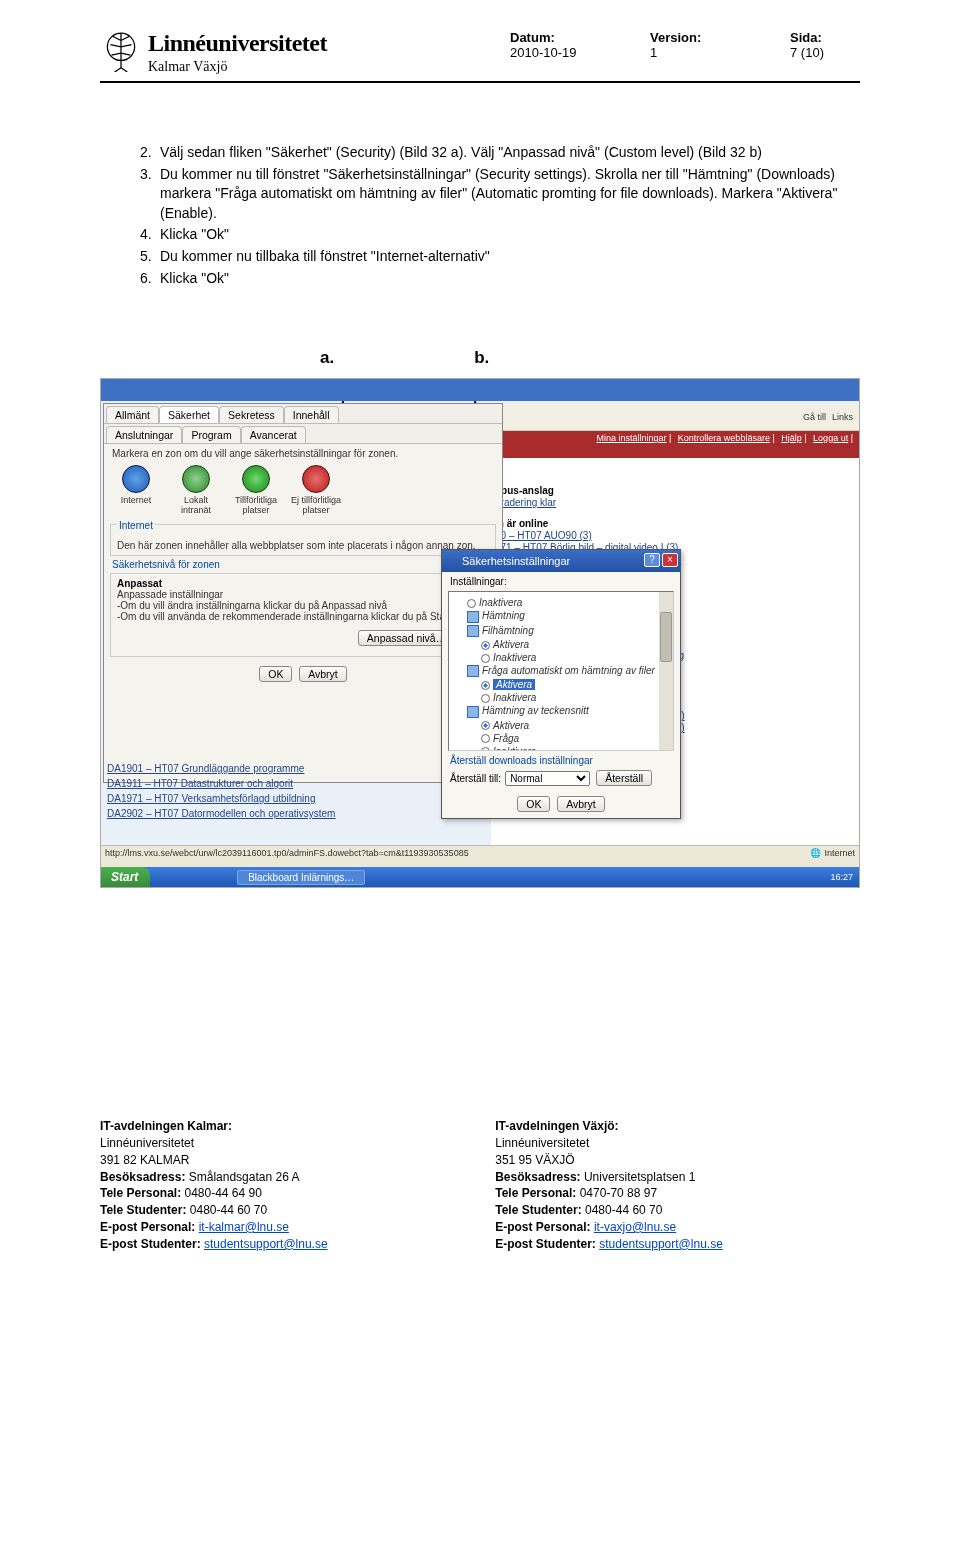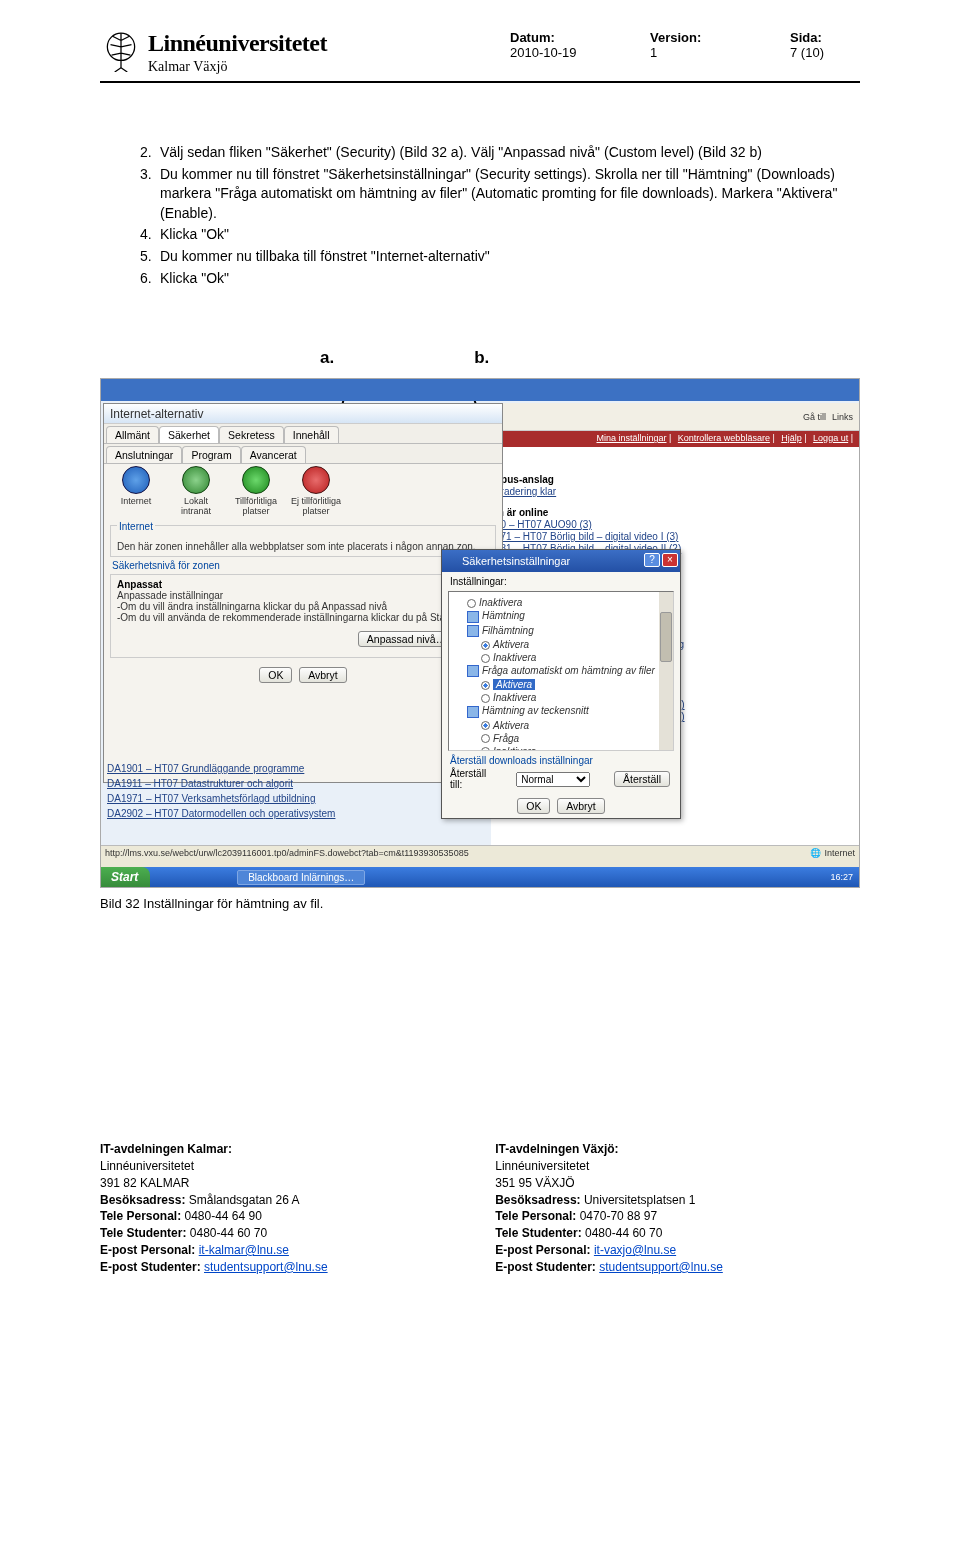"Internet-alternativ" div.titlebar { html: <div>Internet-alternativ</div> -> none }
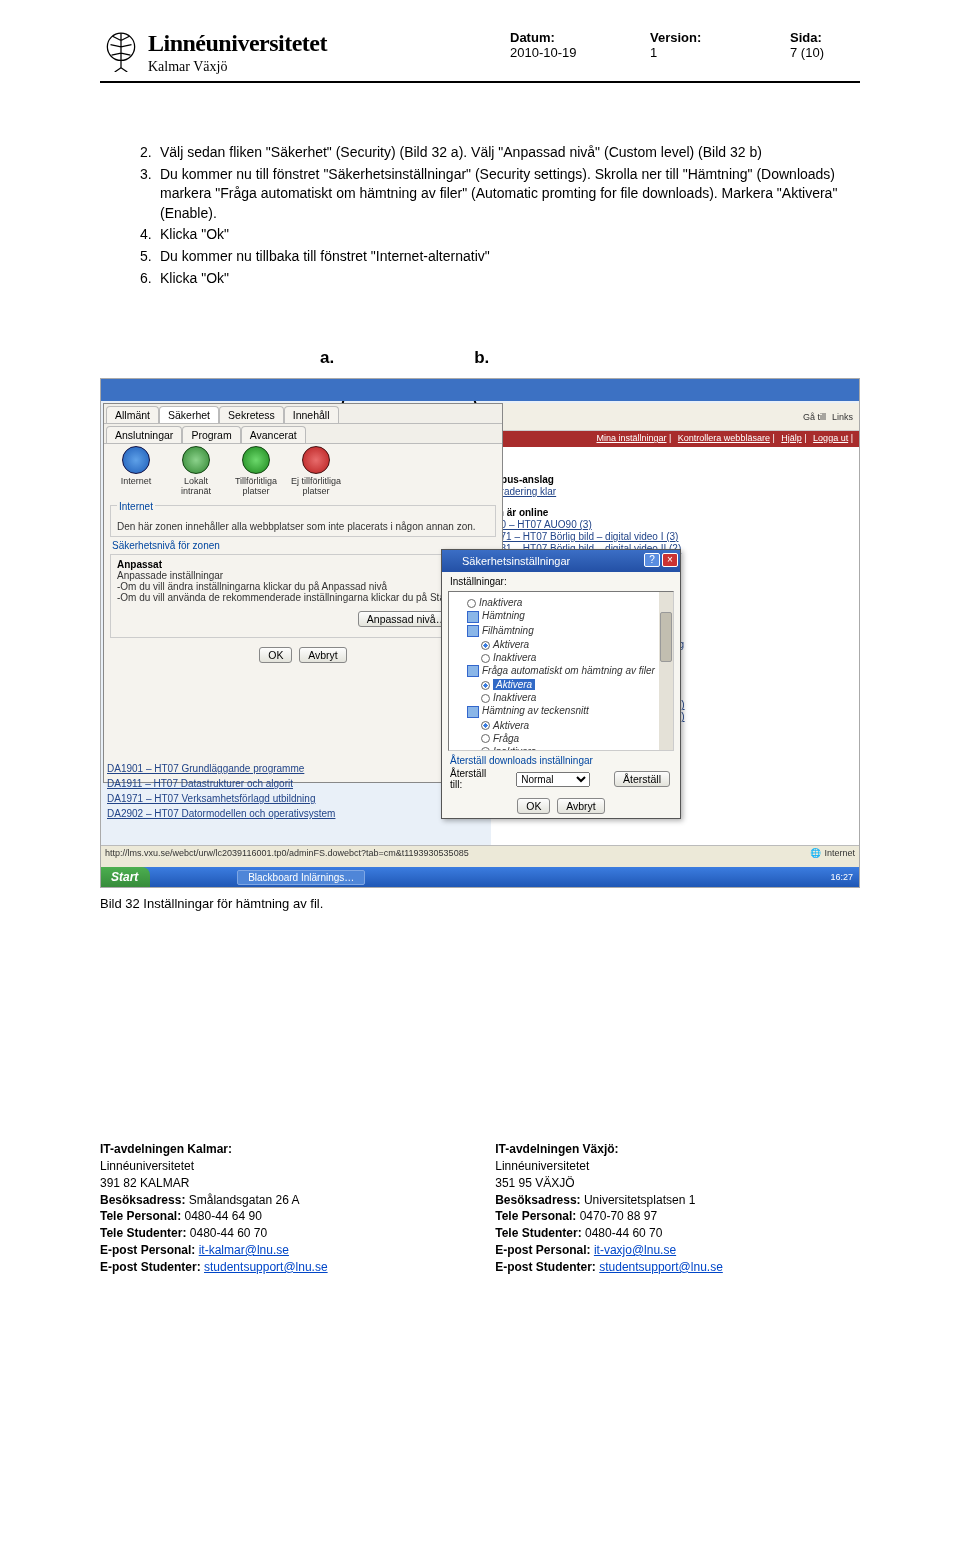"Mina inställningar | Kontrollera" .bg-browser .bbar { height: 16px -> 27px }
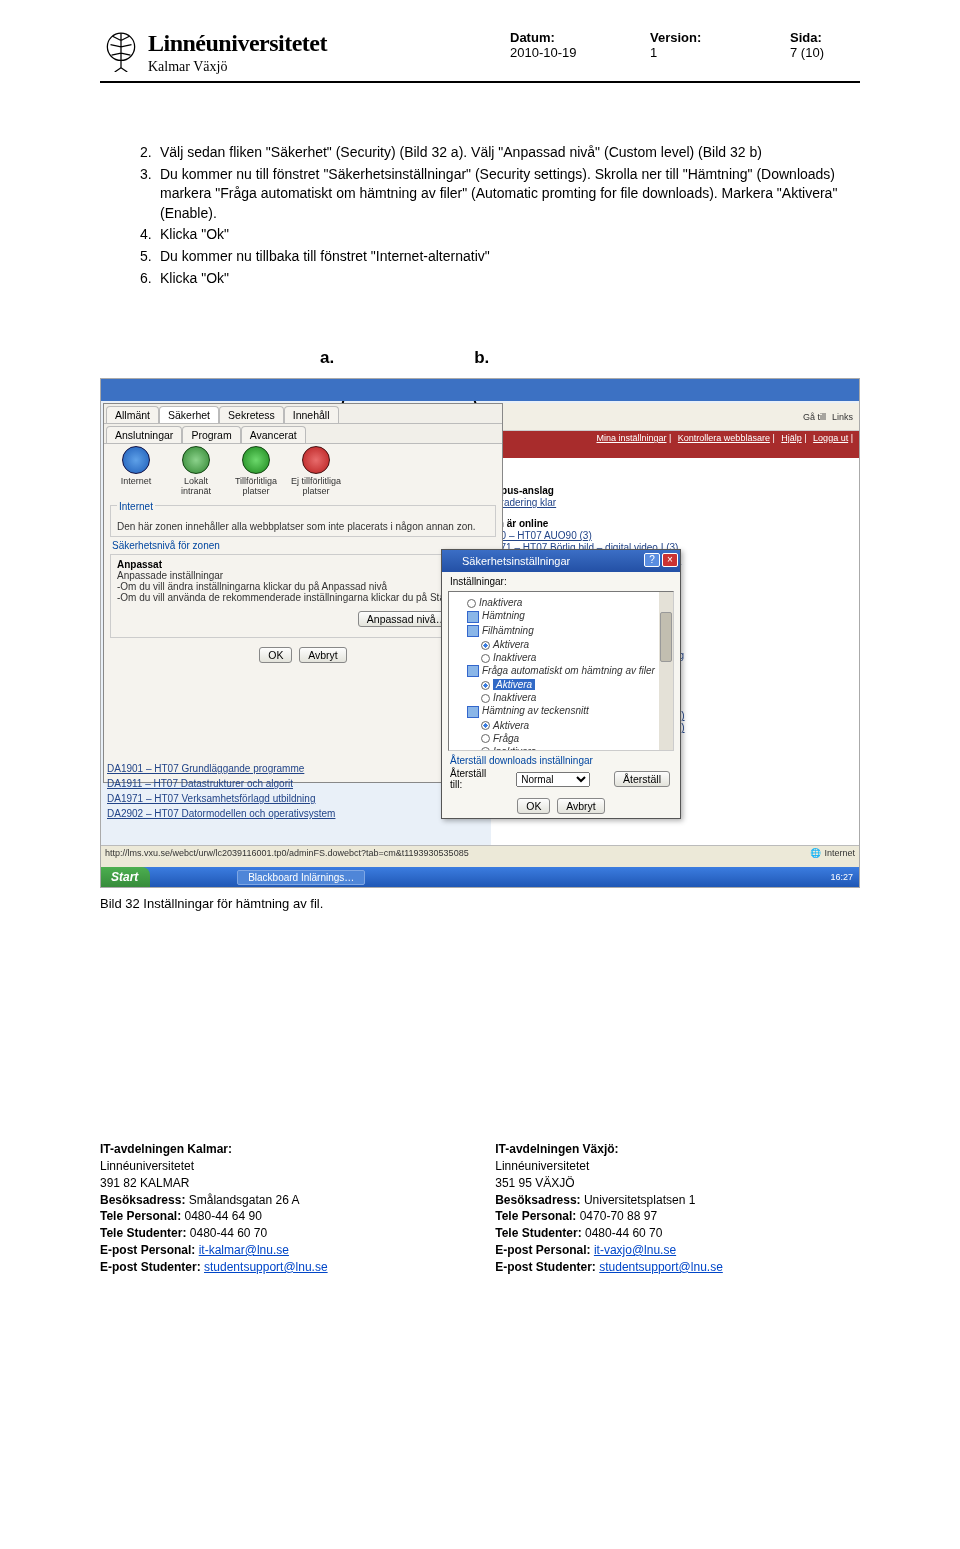"Markera en zon om du" div.note { html: none -> <div>Markera en zon om du vill ange säkerhetsinställningar för zonen.</div> }
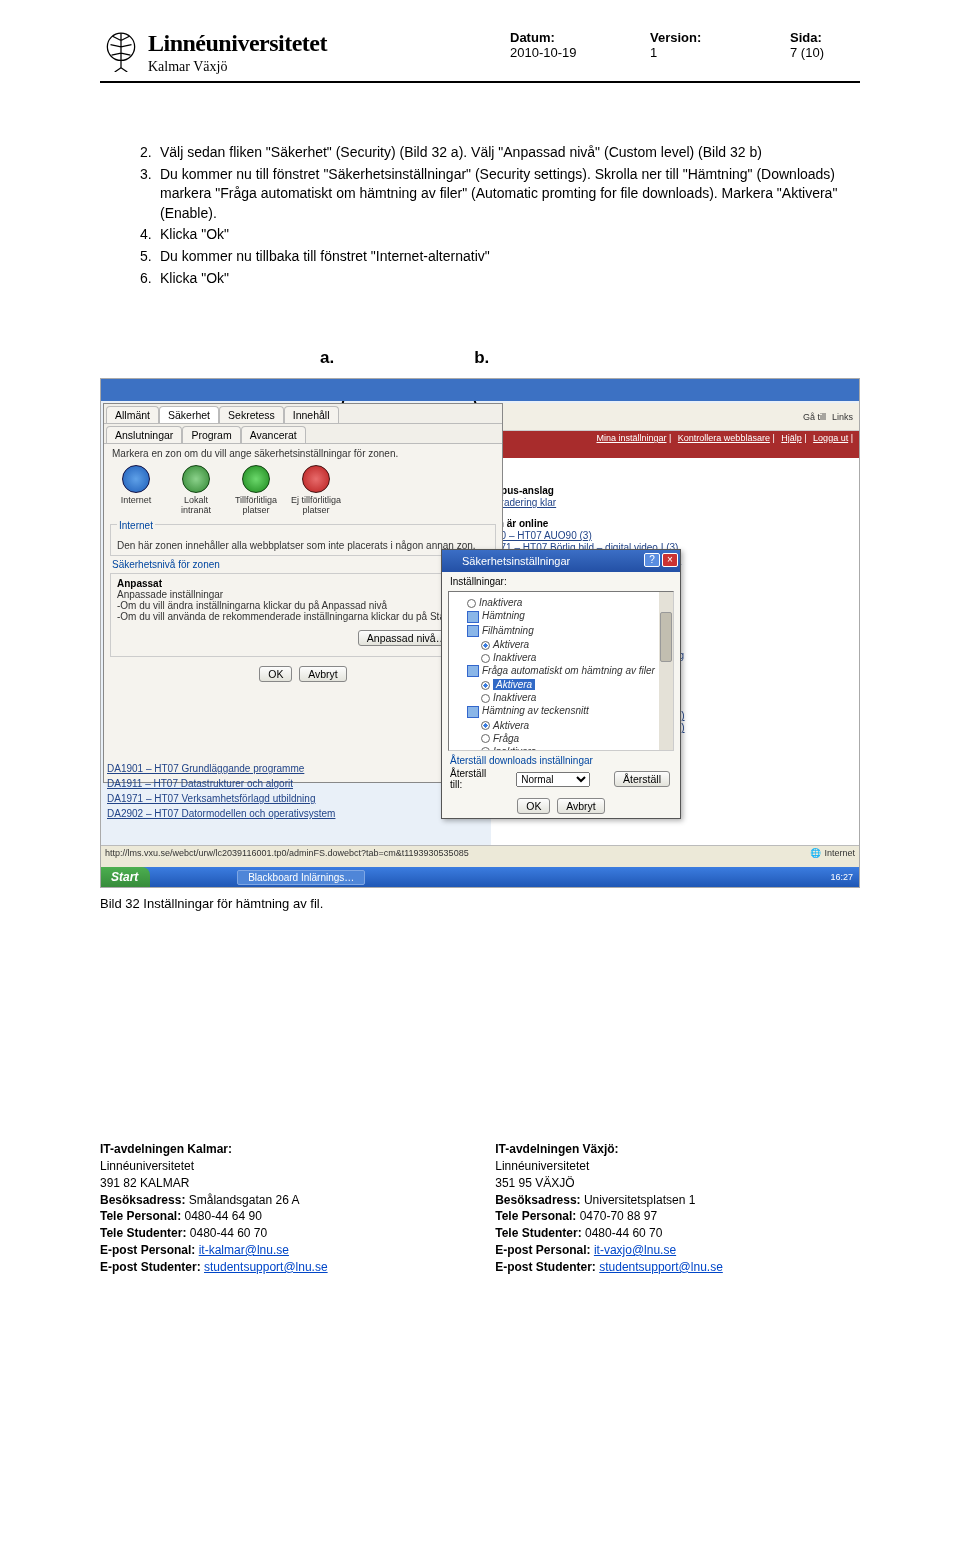"Återställ till:" .reset-row { gap: 22px -> 4px }
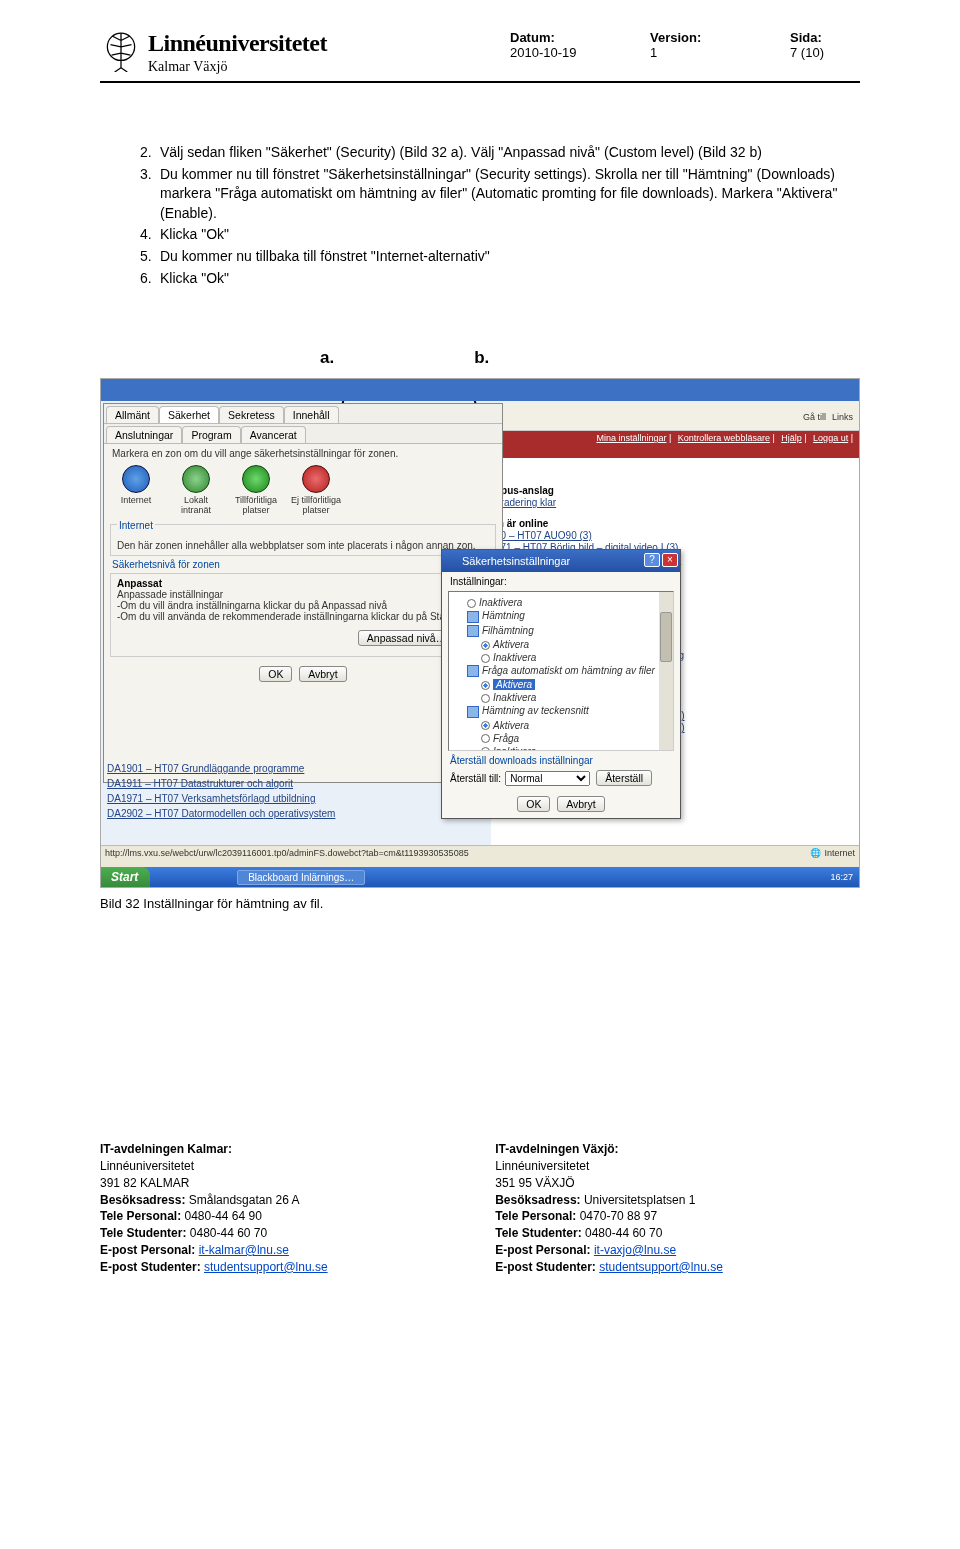"Bild 32 Inställningar för hämtning" div.caption { html: <div>Bild 32 Inställningar för hämtning av fil.</div> -> none }
